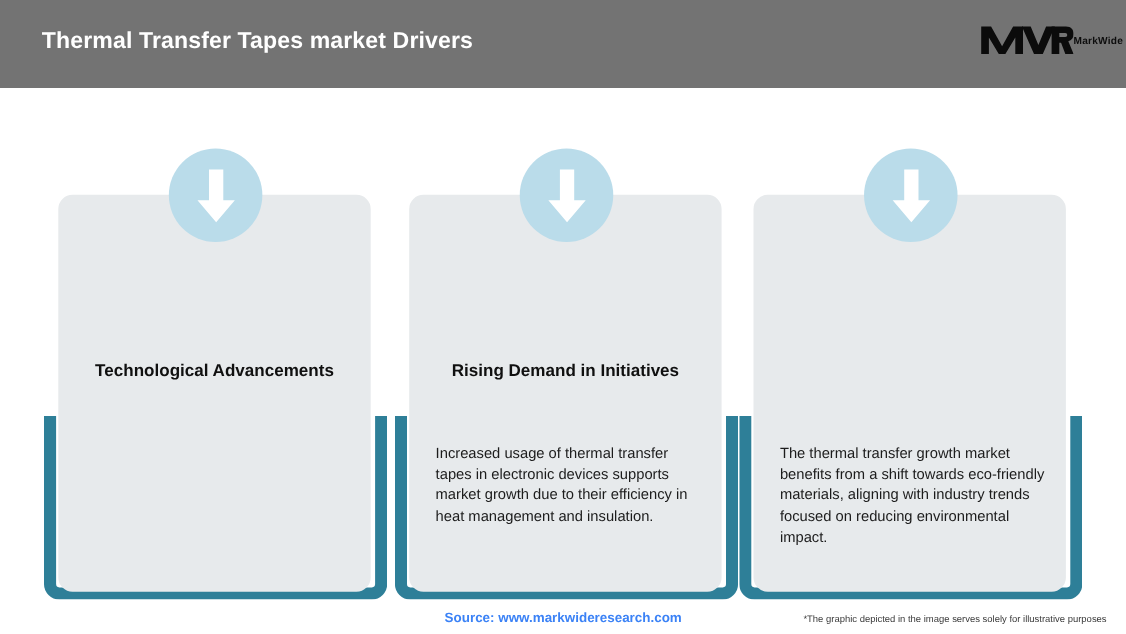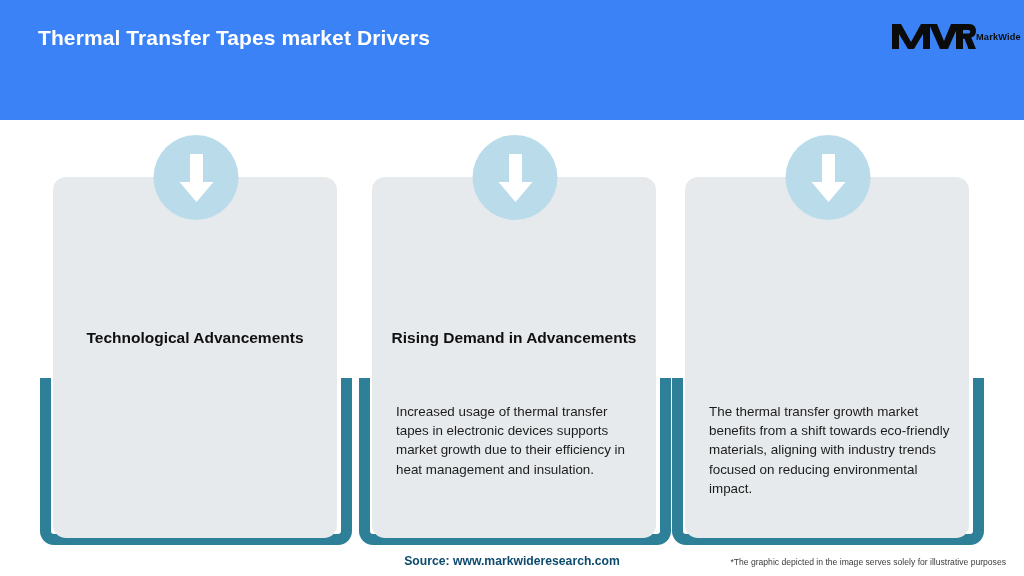"Thermal Transfer Tapes market Drivers" .header { background: #3b82f6 -> #737373; height: 120px -> 80px }
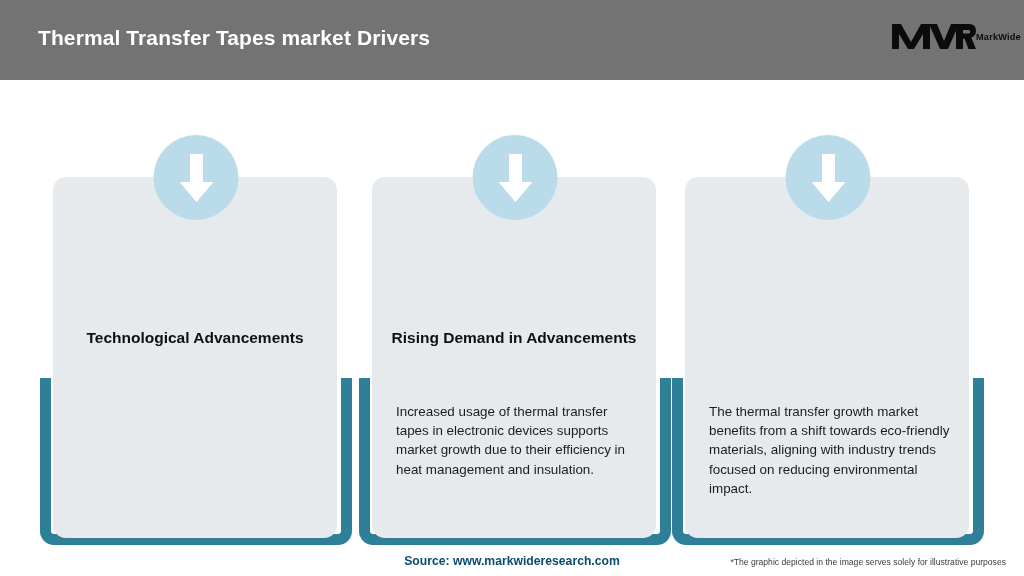"Rising Demand in Advancements" div.card-title { text: Advancements -> Initiatives }
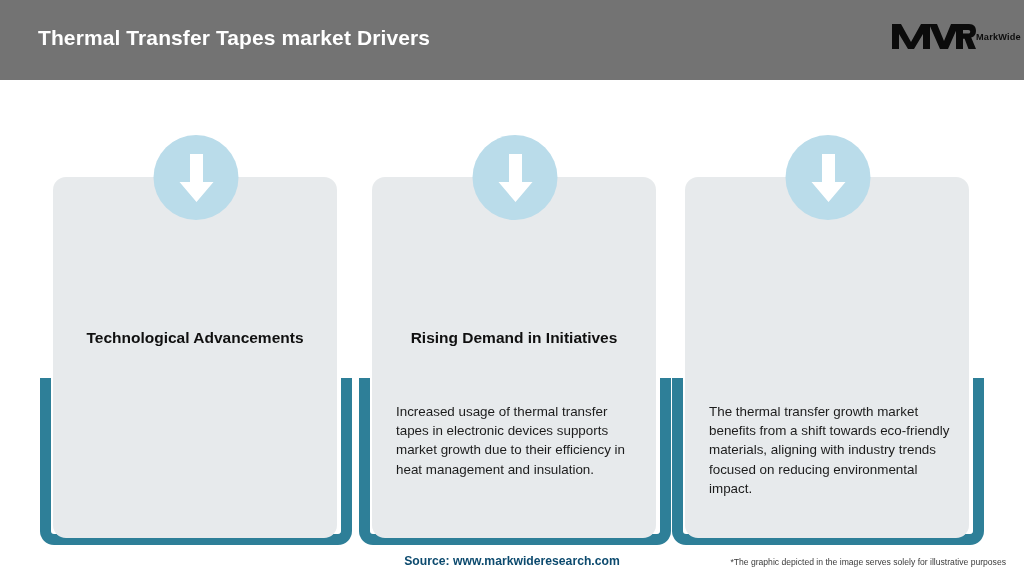"Source: www.markwideresearch.com" .footer-source { color: #0c4a6e -> #3b82f6 }
